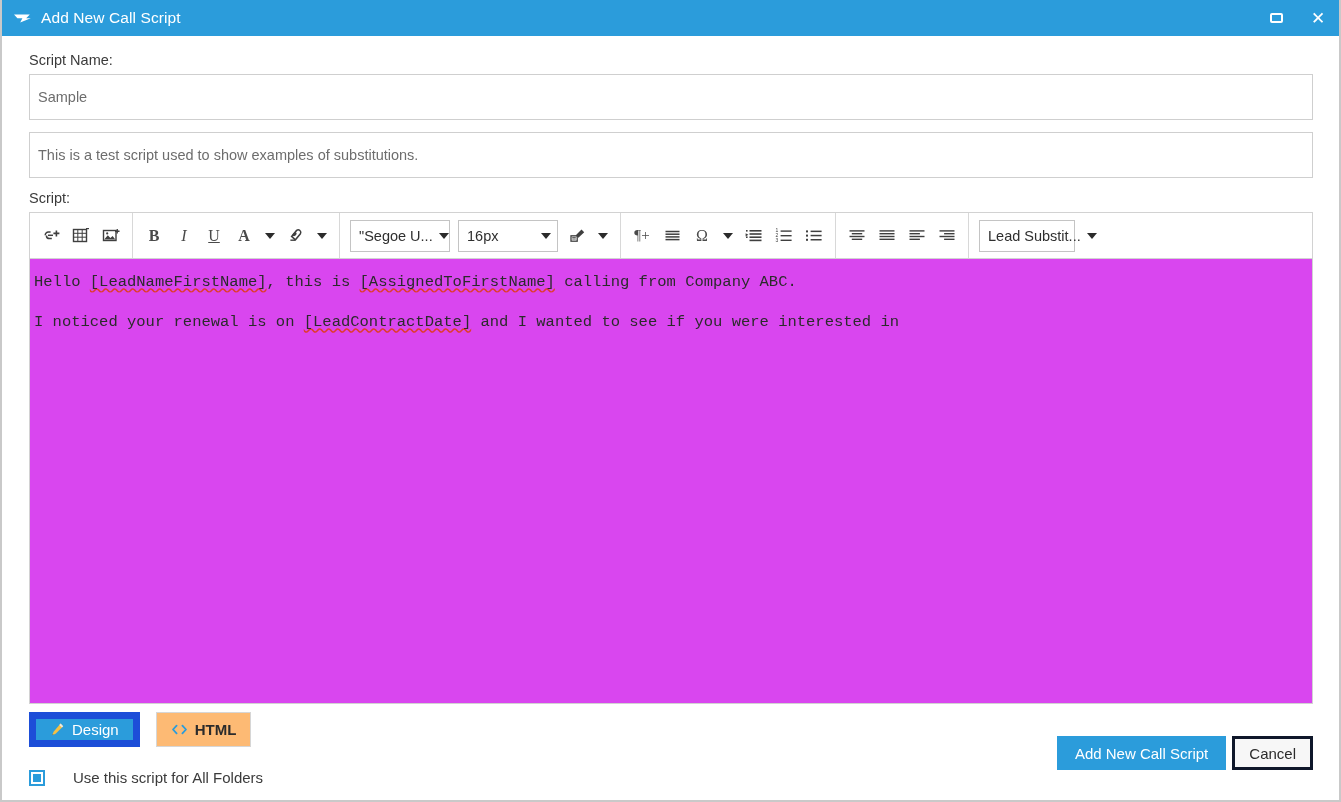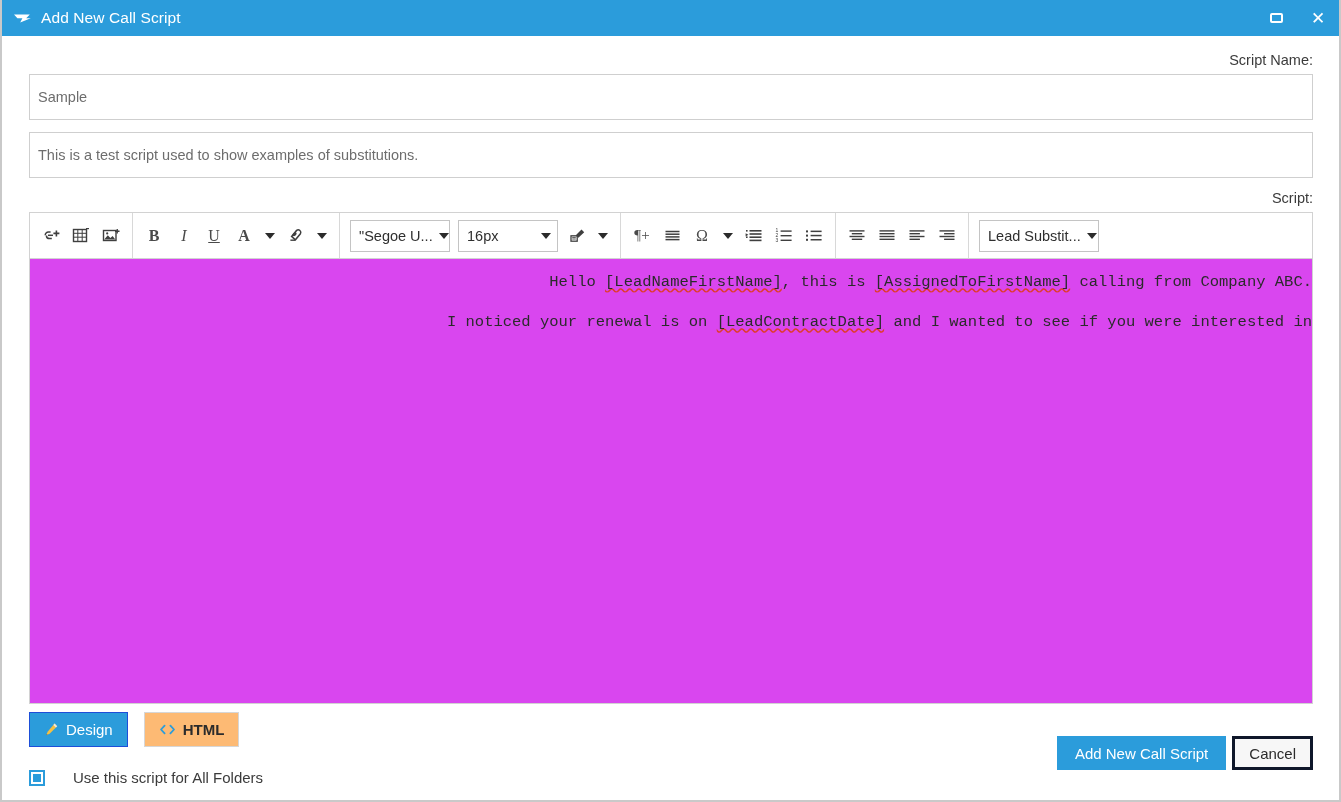"Script Name:" .content { text-align: right -> none }
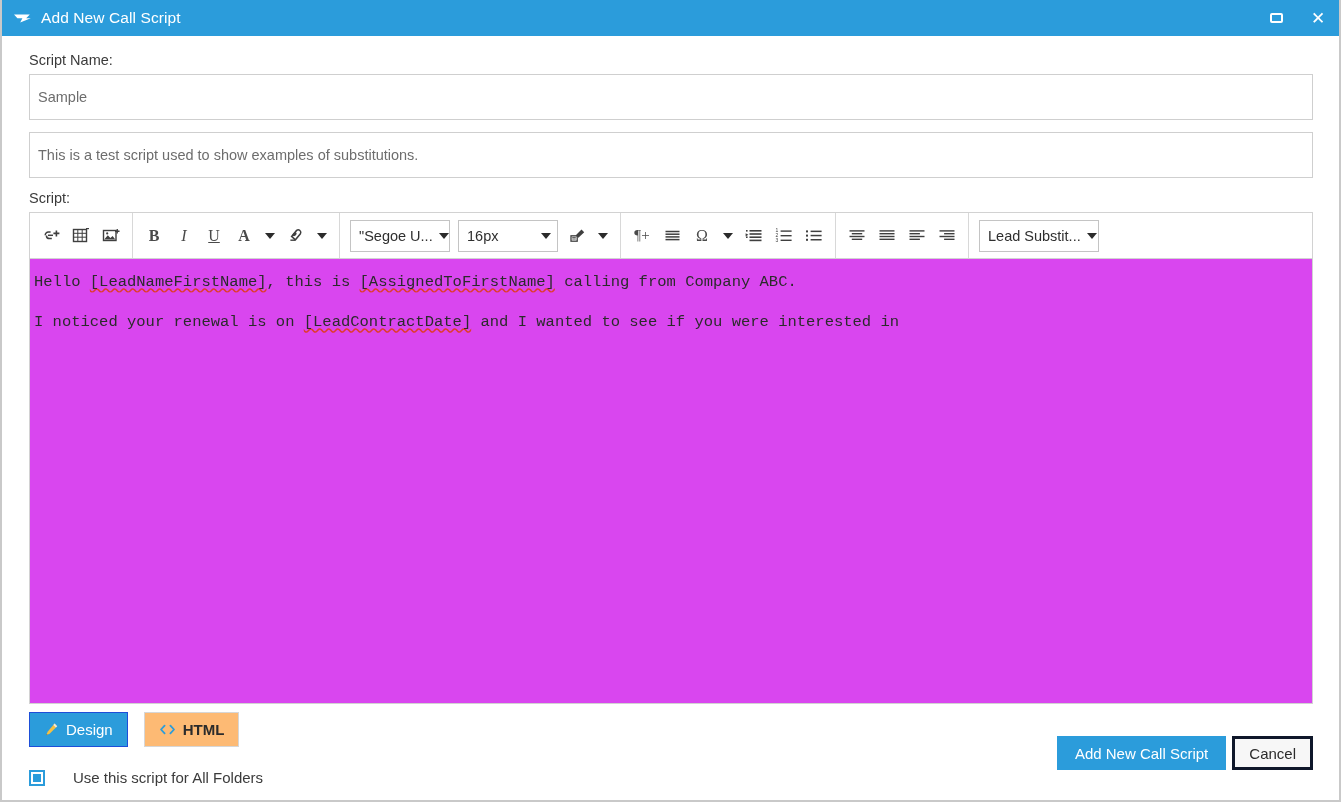"Lead Substit..." .combo-subst { width: 120px -> 96px }
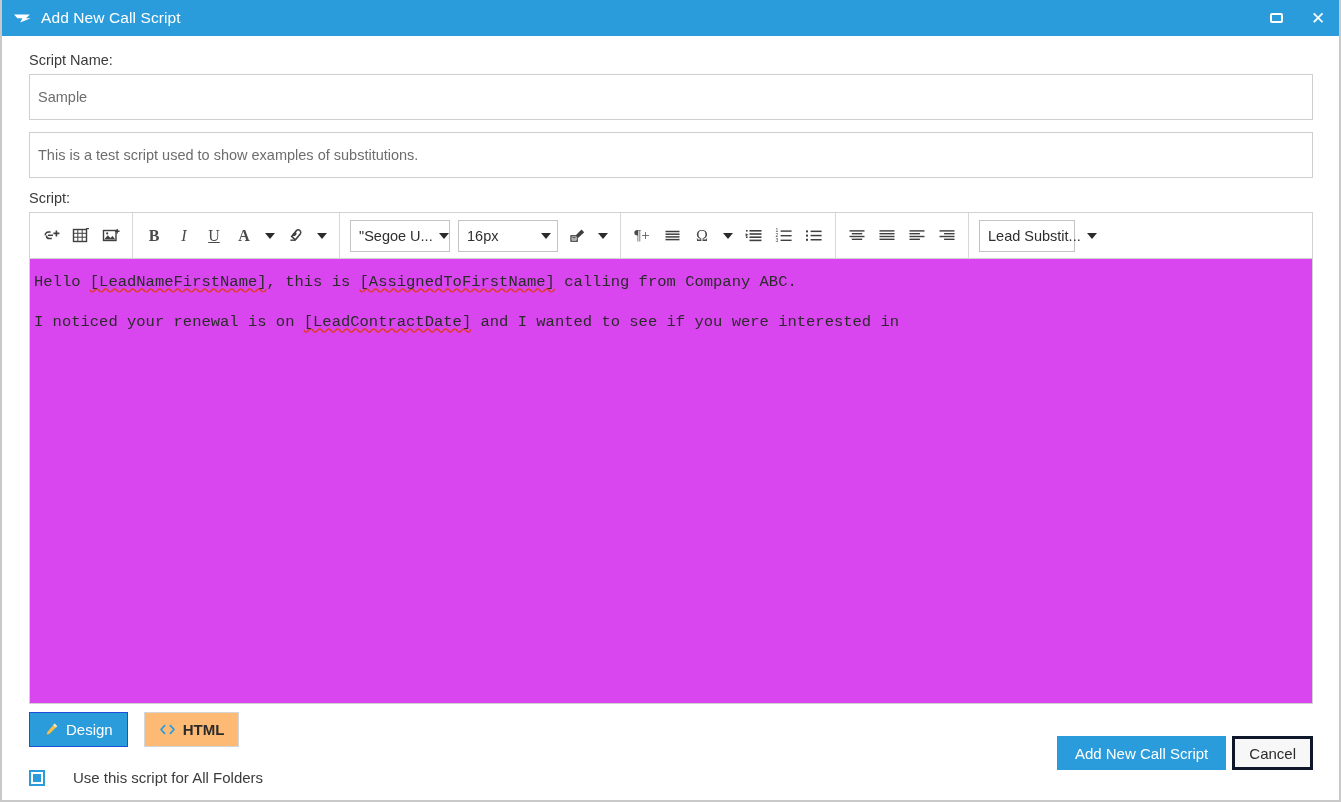"Design" .tab-active { border: 1px solid #1d4ed8 -> 7px solid #1d4ed8 }
